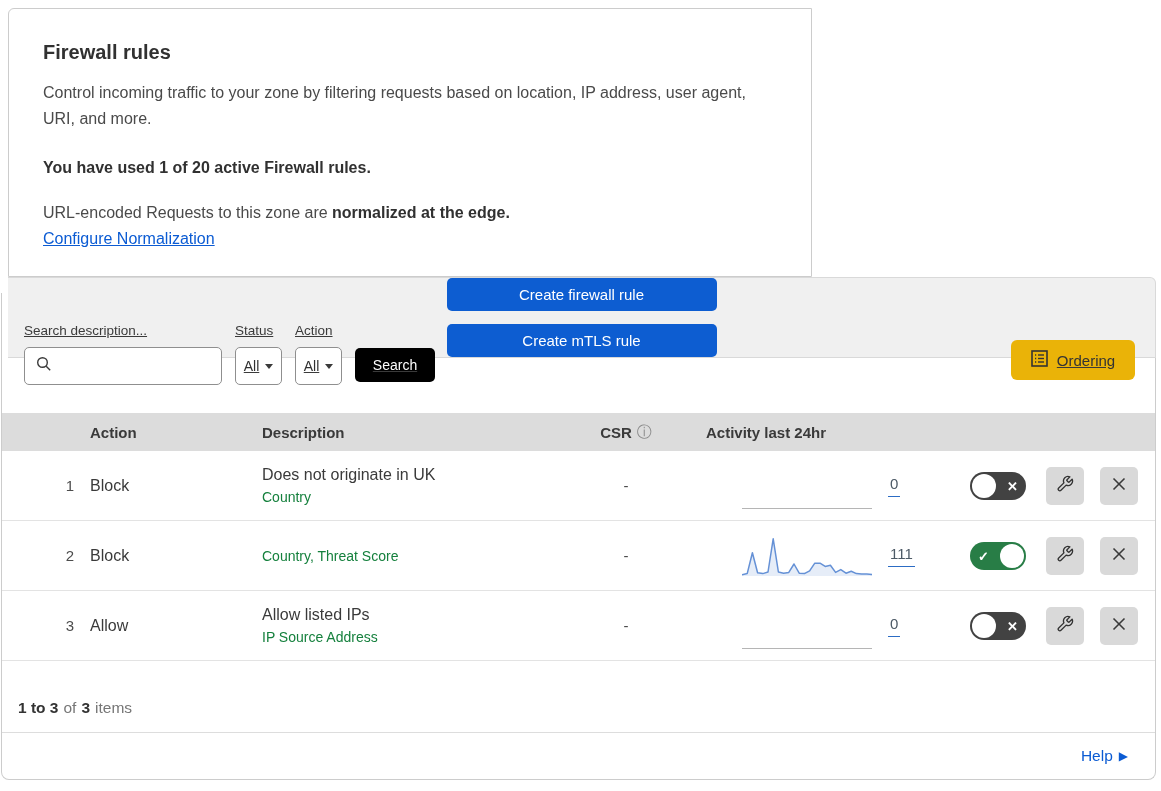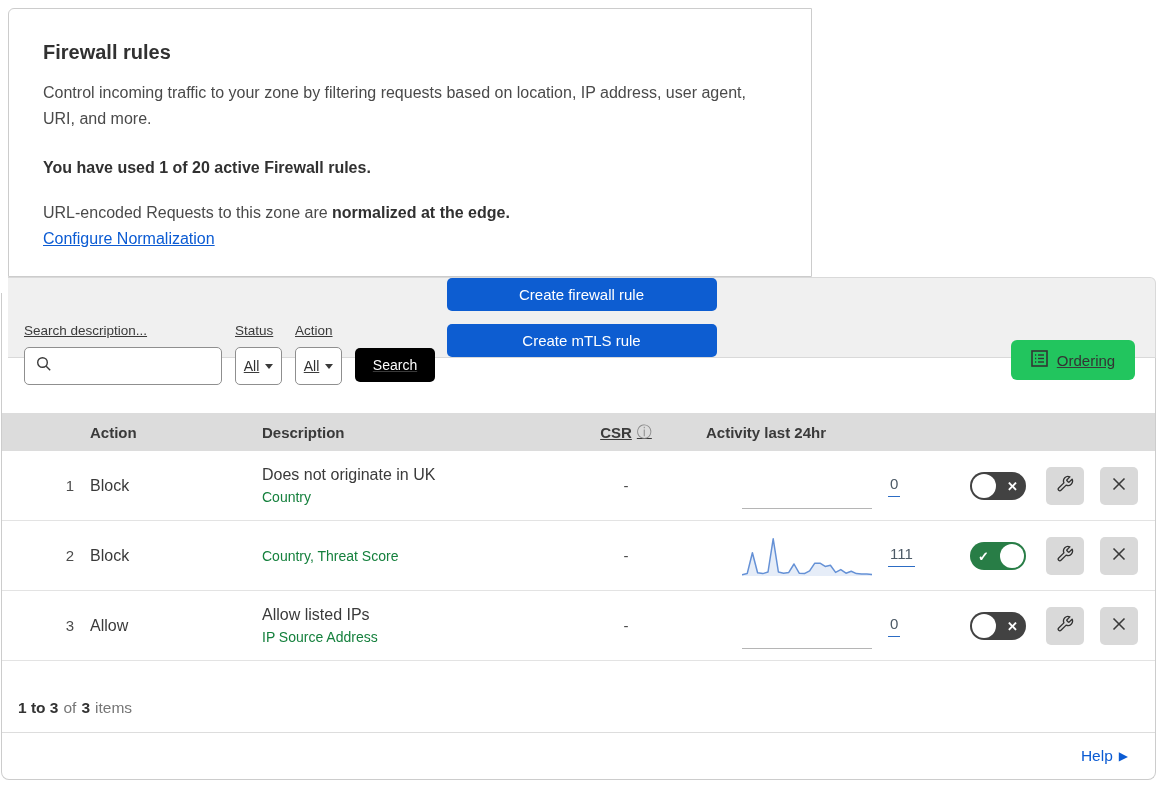"Ordering" .btn-ordering { background: #22c55e -> #eab308 }
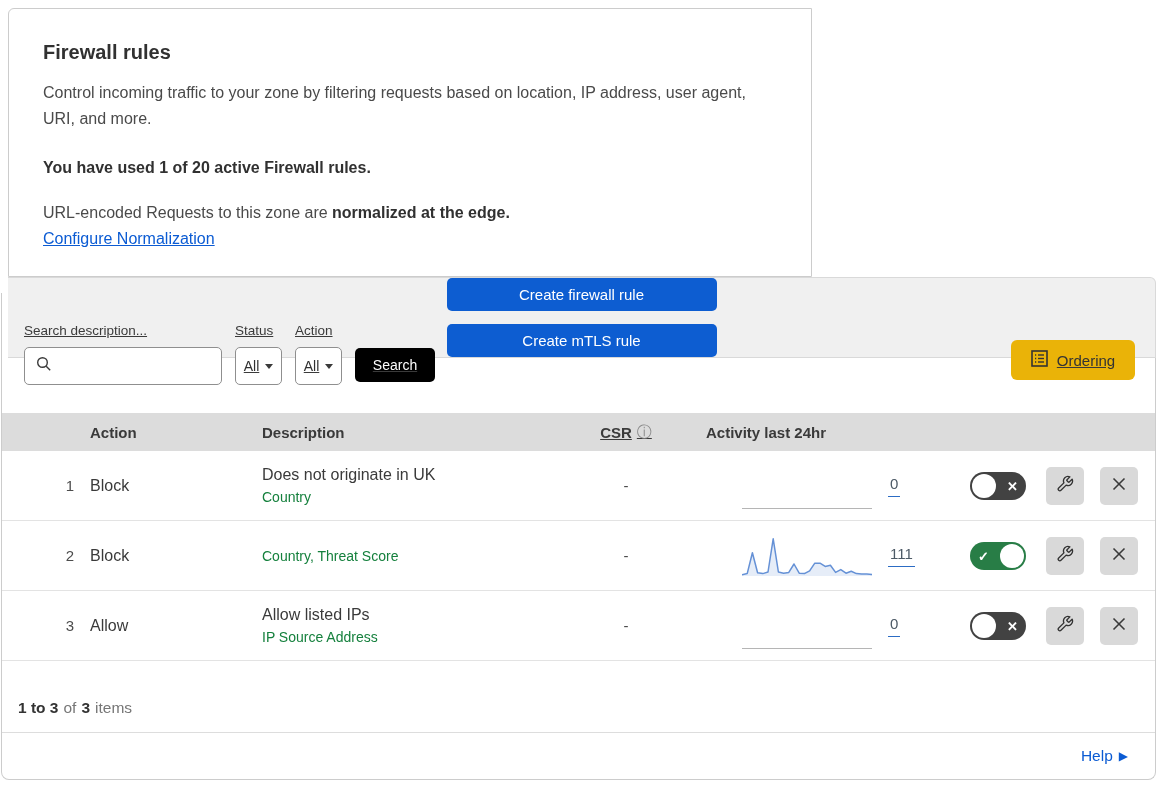"CSR" .th-csr { text-decoration: underline -> none }
